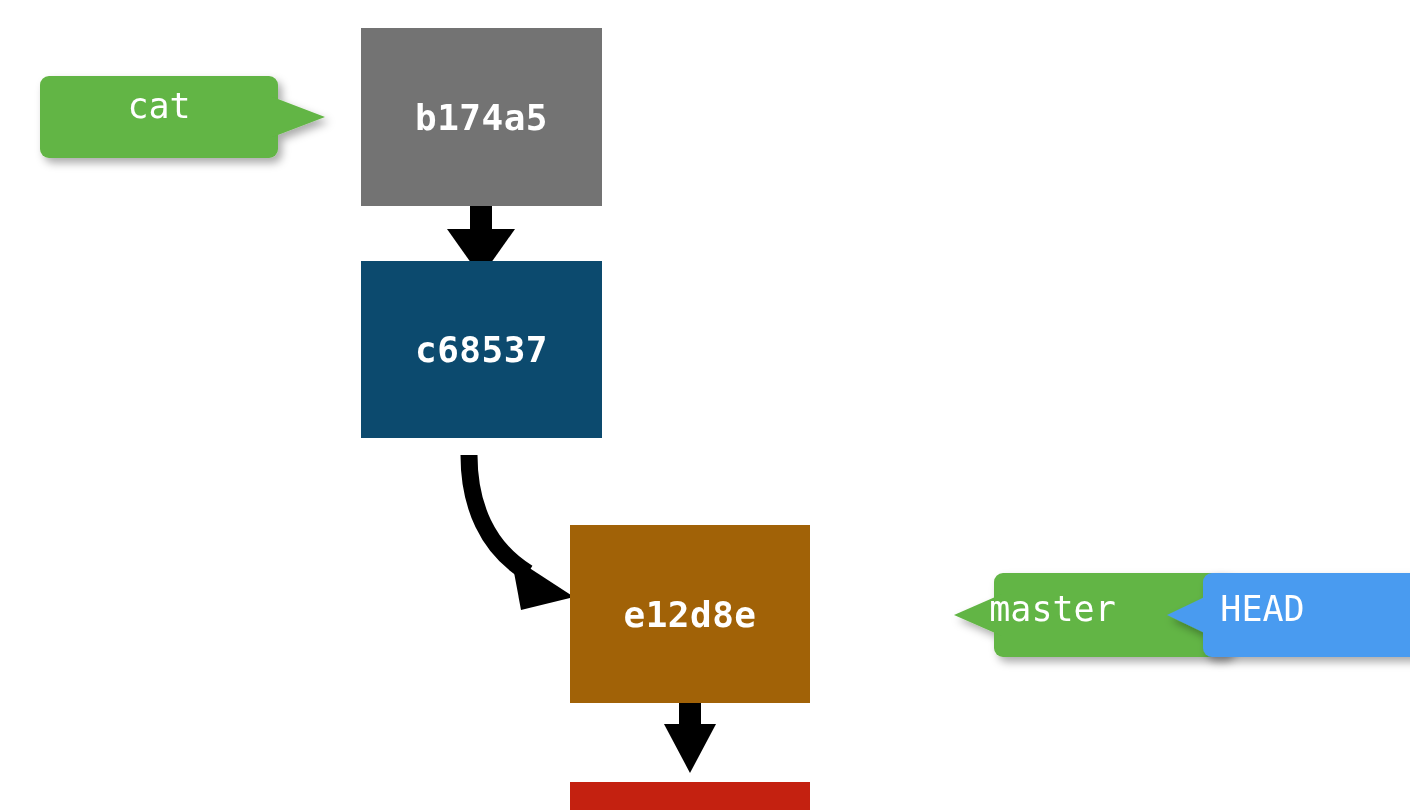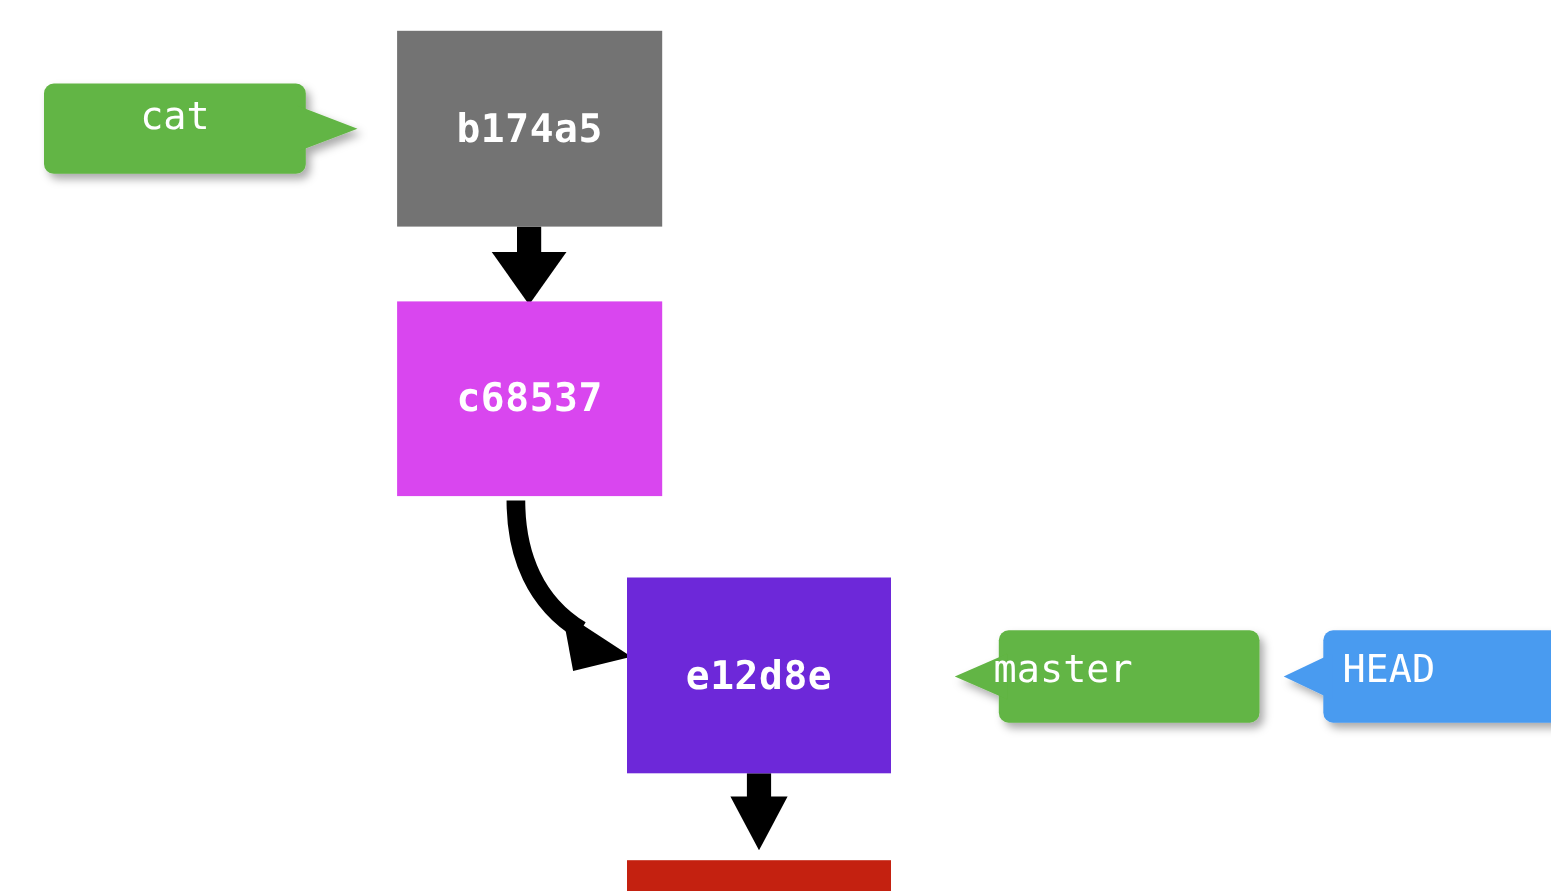"c68537" div.commit { background: #d946ef -> #0c4a6e; top: 274px -> 261px }
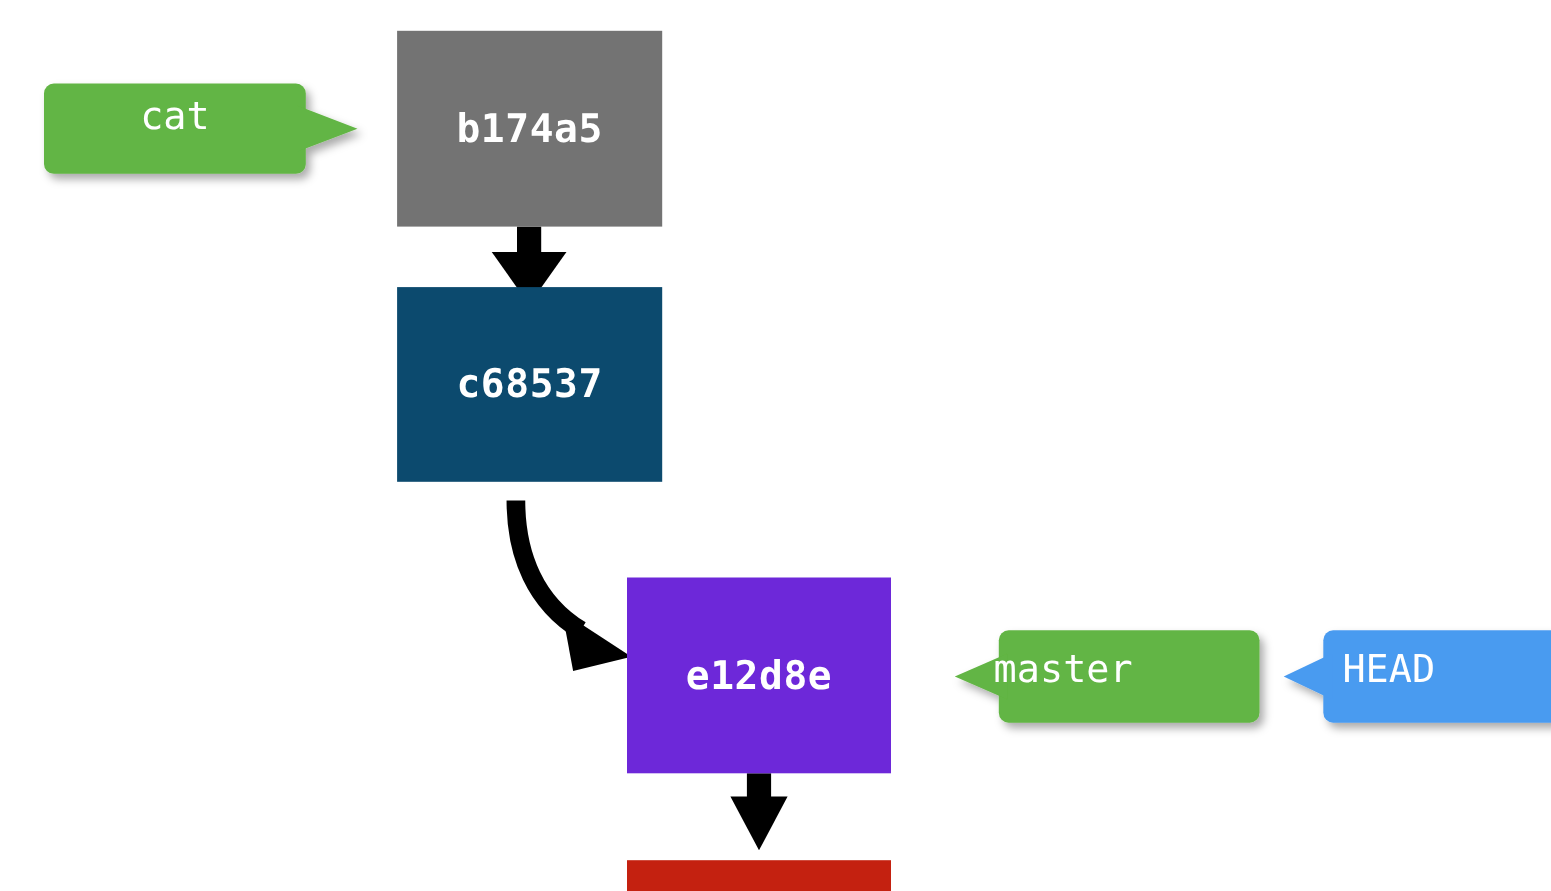"e12d8e" div.commit { background: #6d28d9 -> #a16207 }
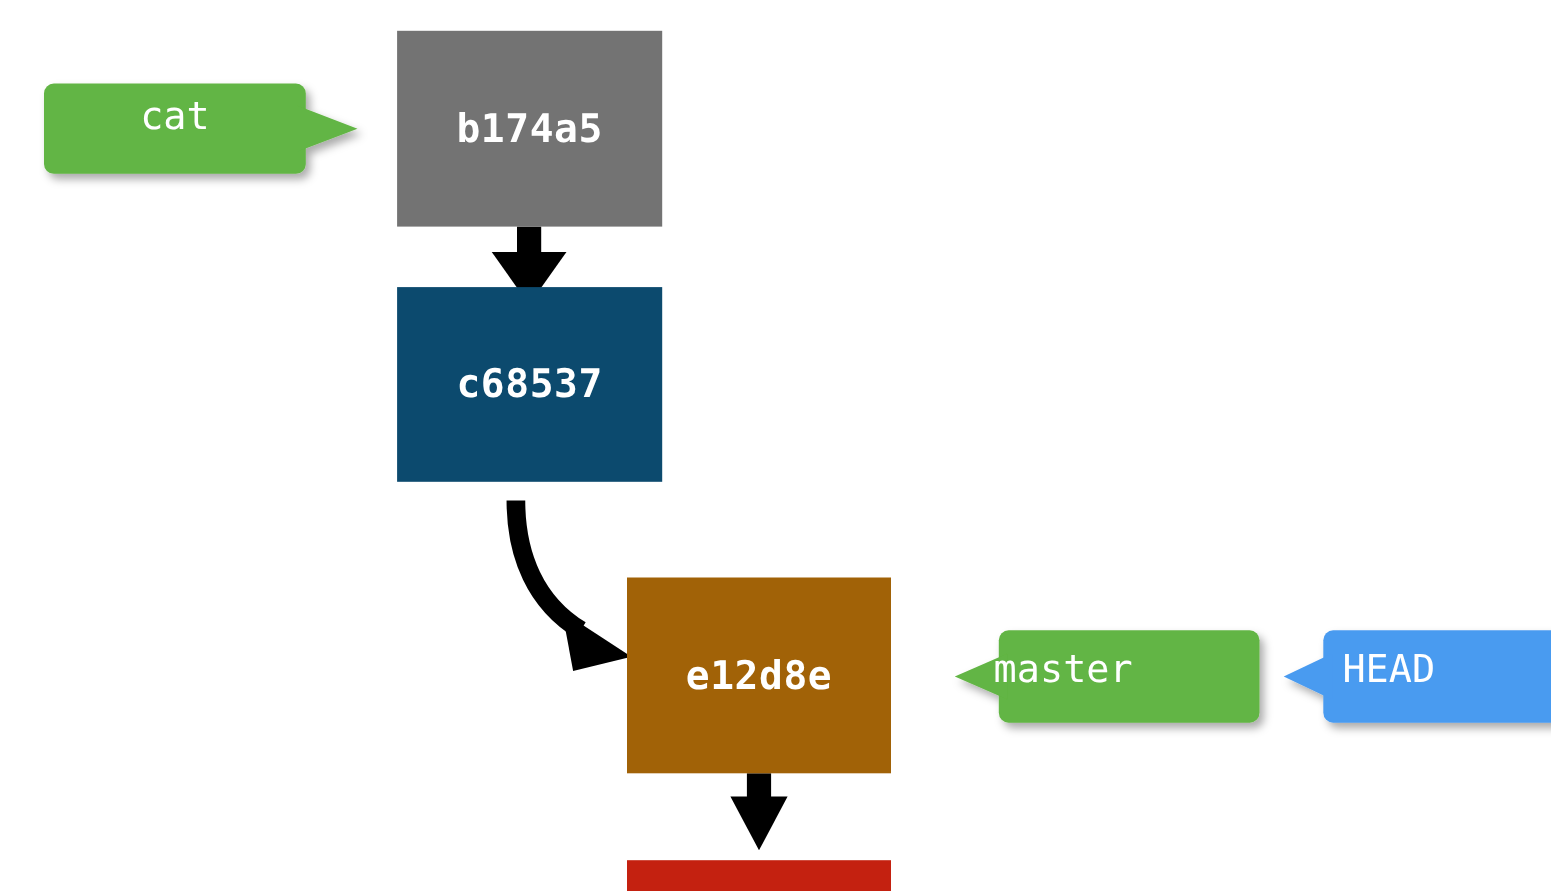"master" div.tag { left: 848px -> 934px }
